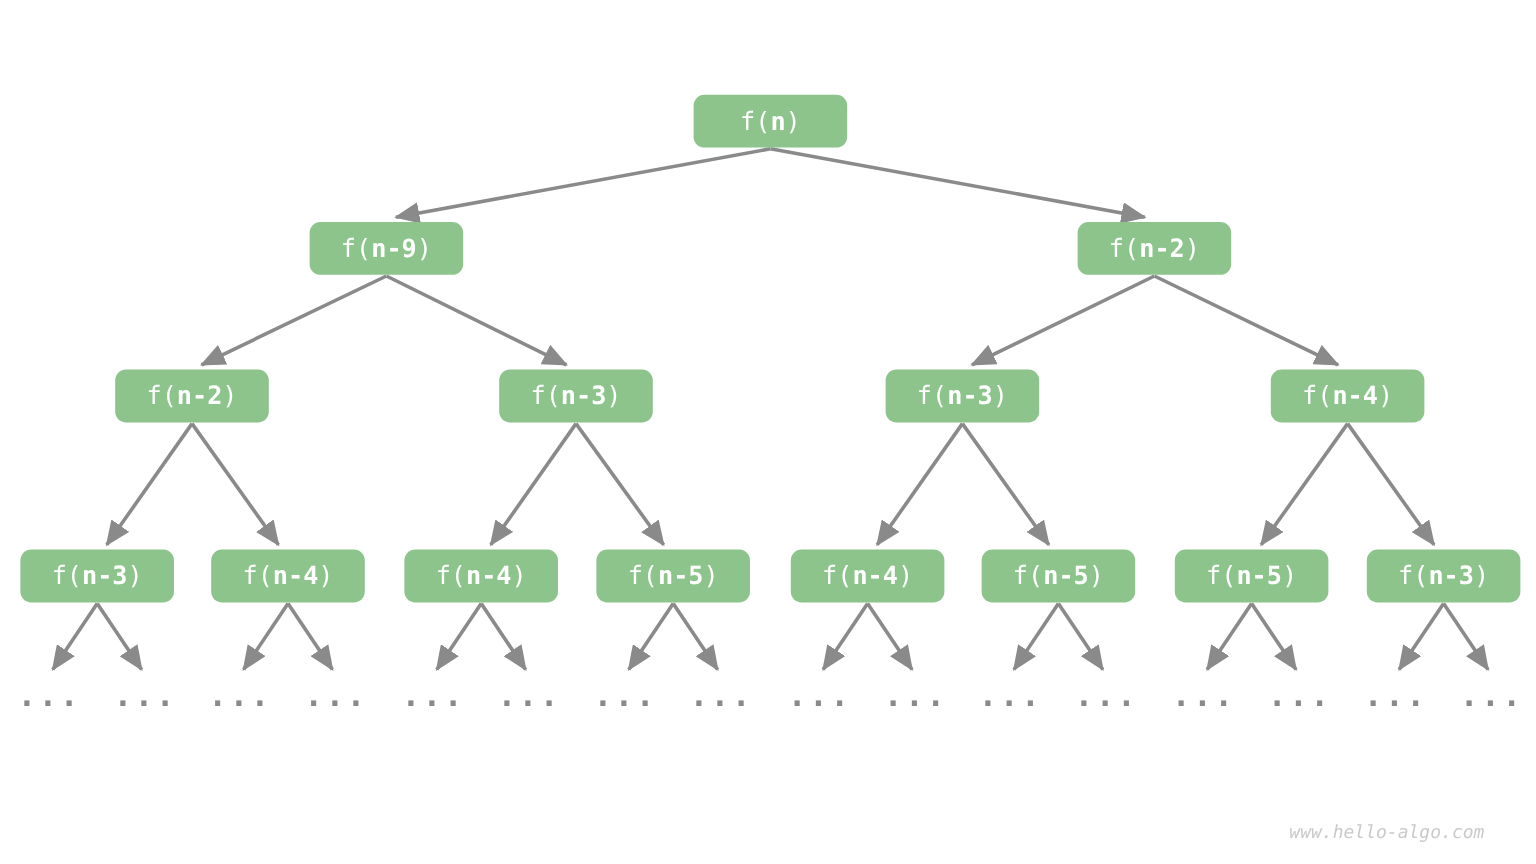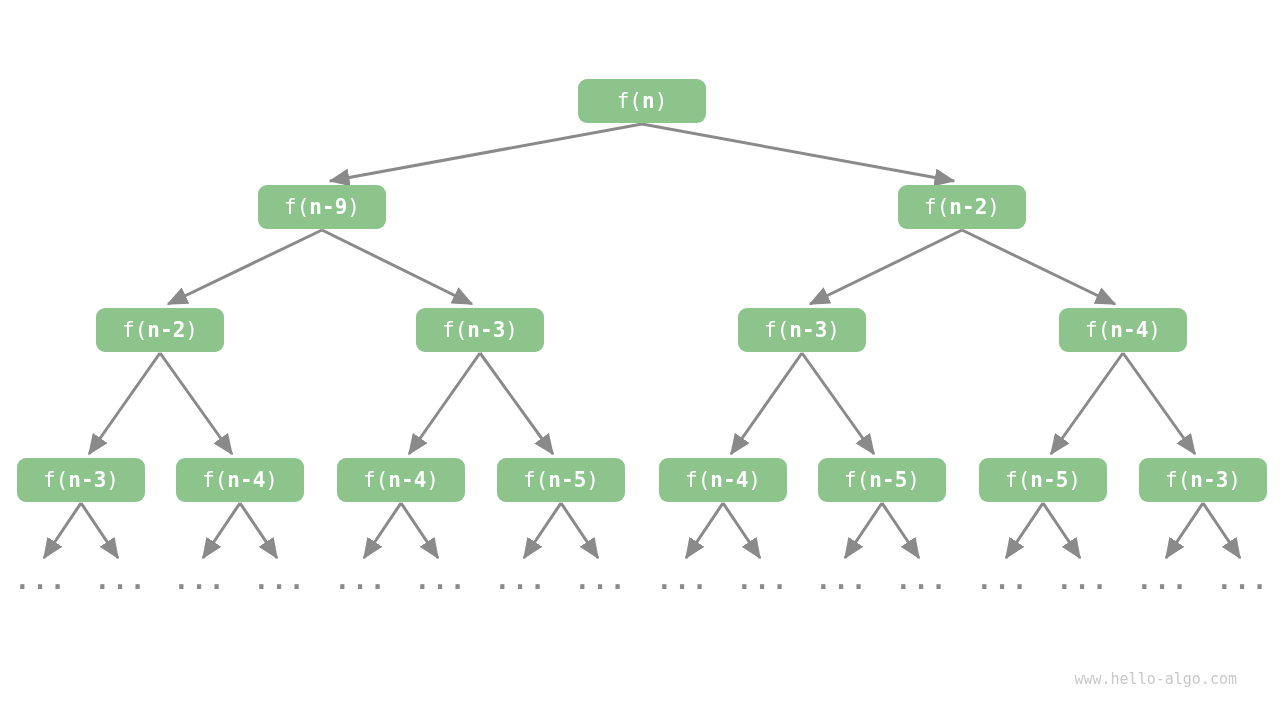"www.hello-algo.com" .watermark { font-style: none -> italic; top: 670px -> 684px }
